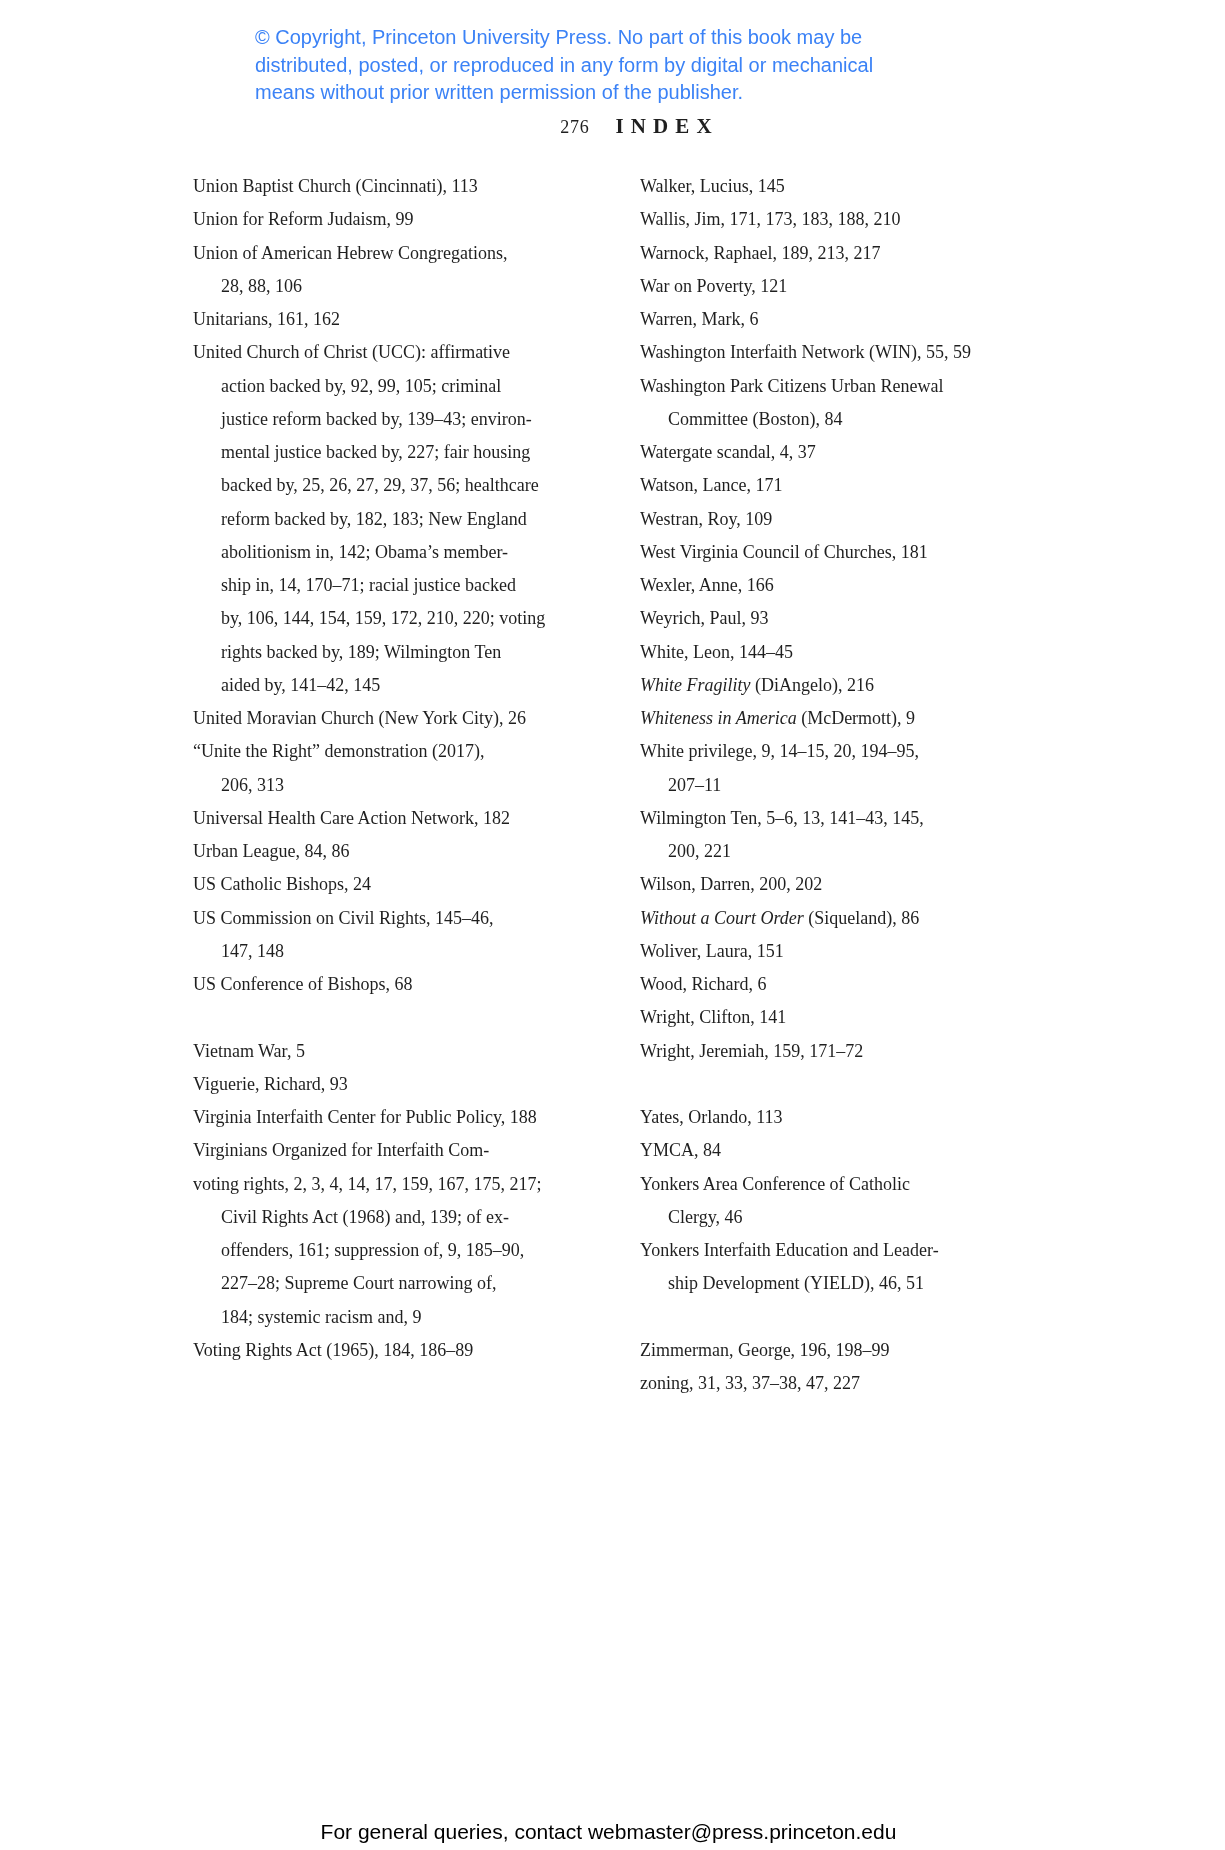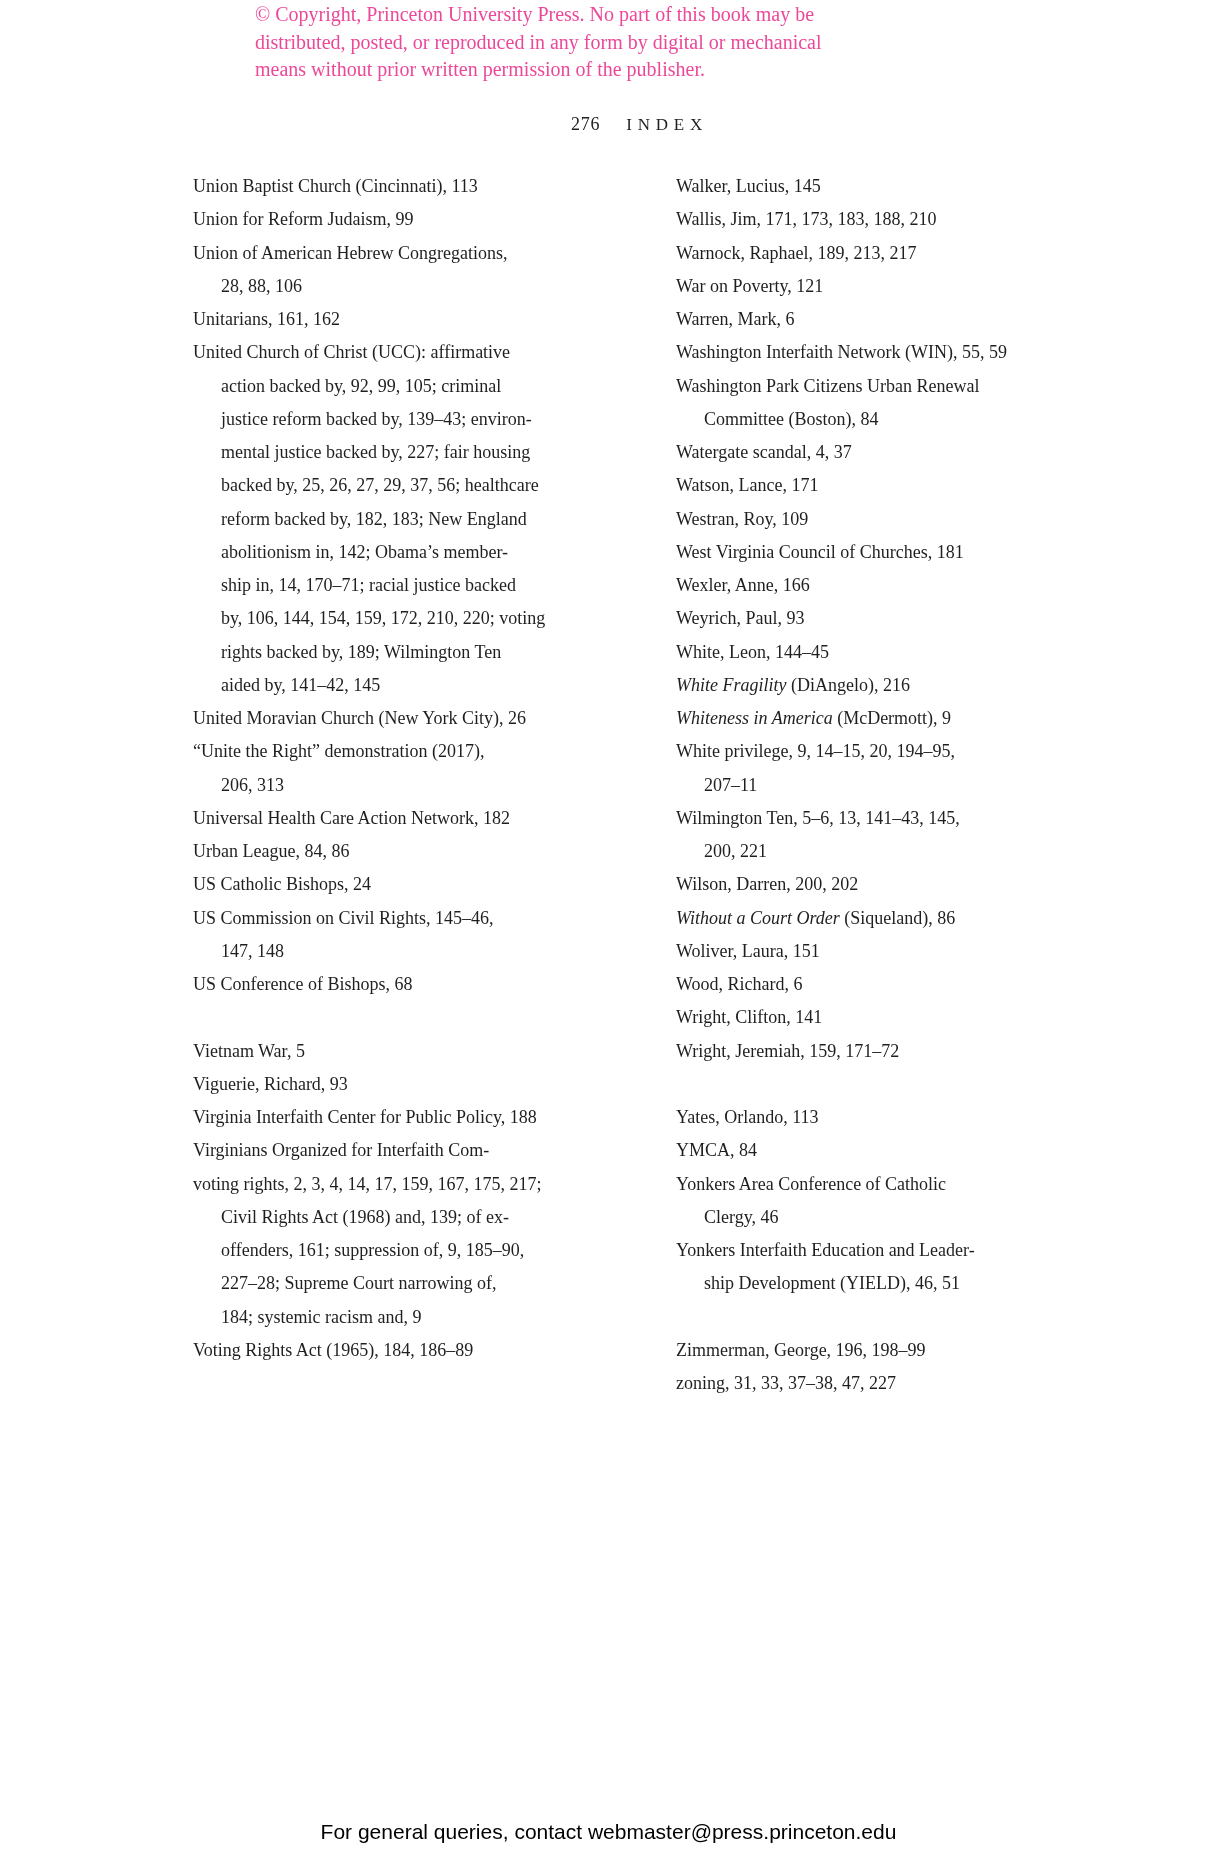"© Copyright, Princeton University Press." .copyright-block { color: #ec4899 -> #3b82f6; font-family: Liberation Serif, serif -> Liberation Sans, sans-serif; top: 1px -> 24px }
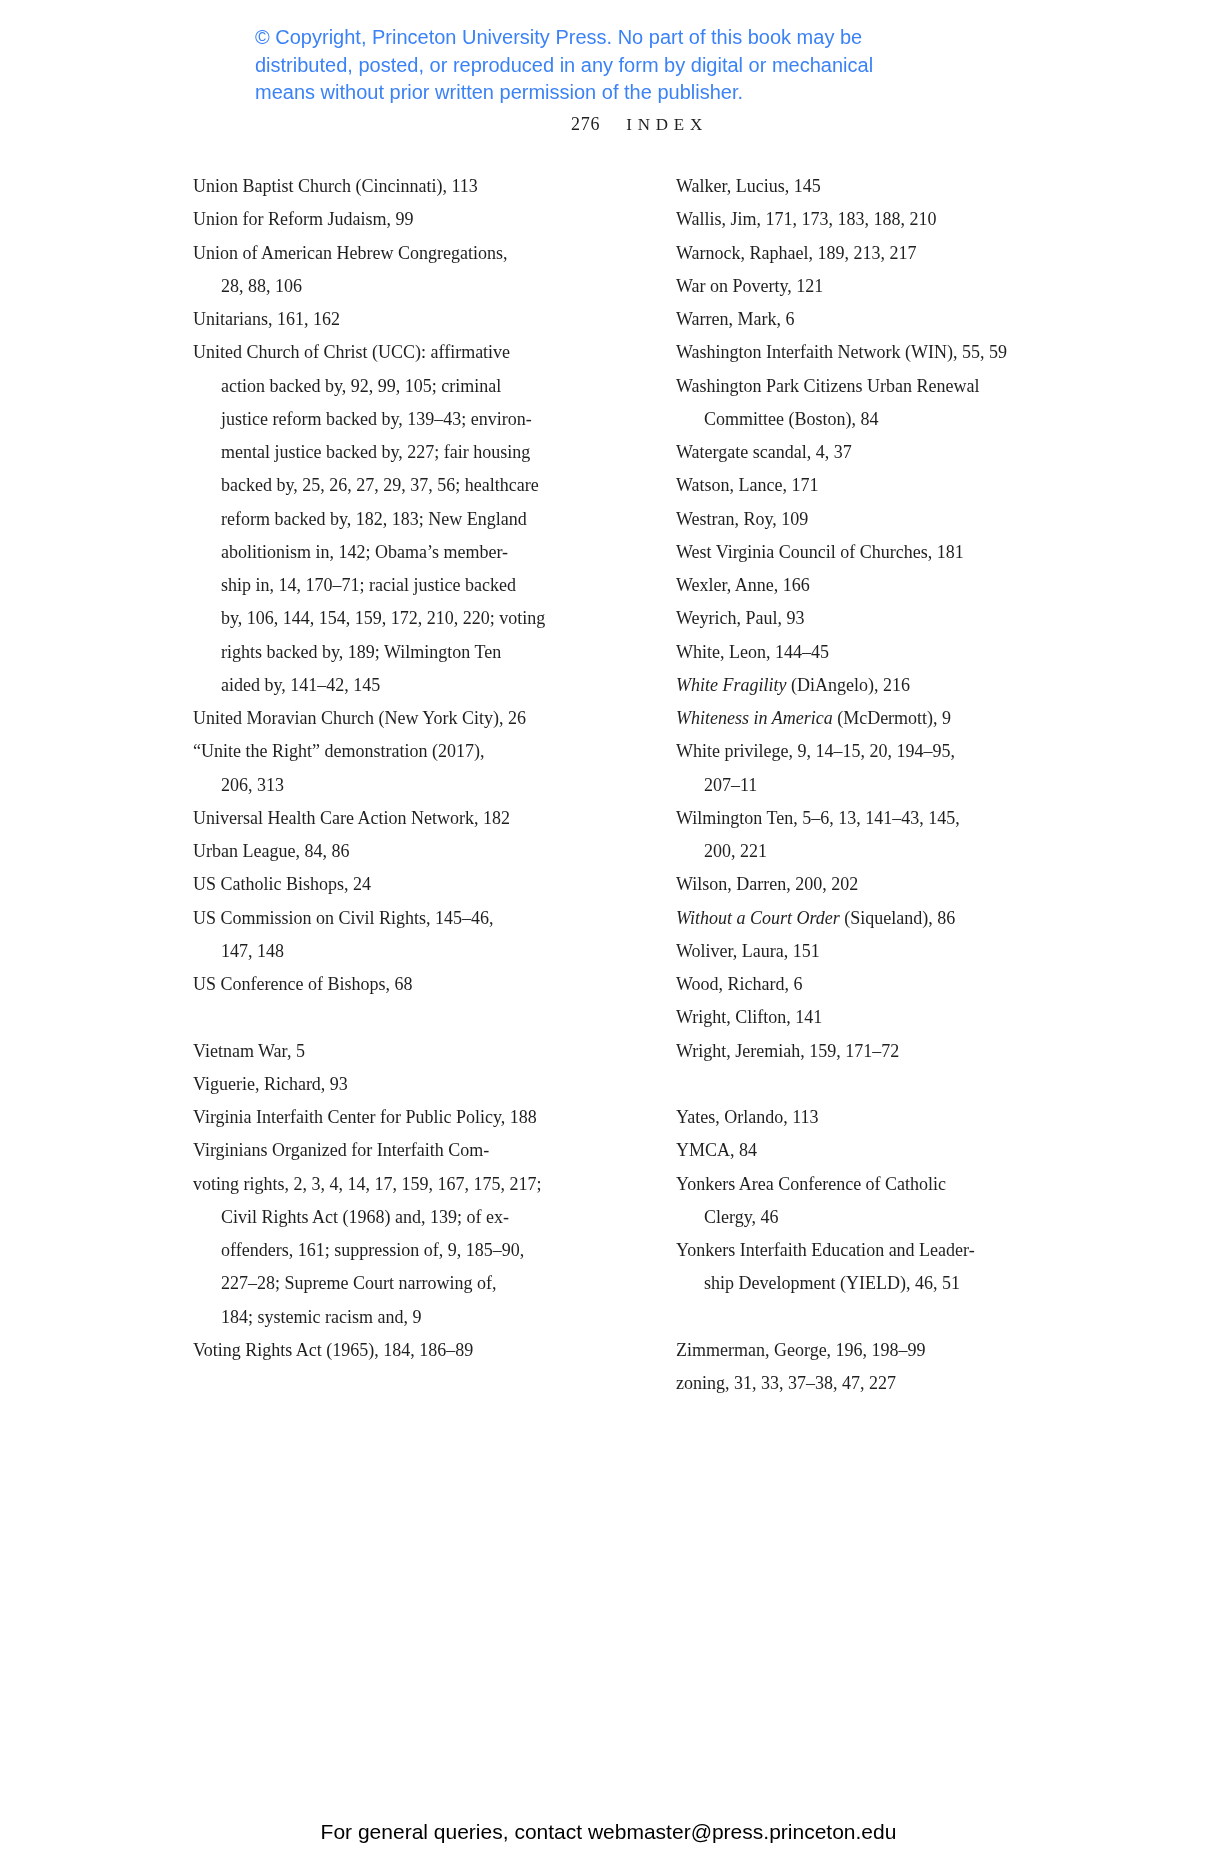"INDEX" .page-header .section-title { font-size: 17px -> 21px; font-weight: none -> bold }
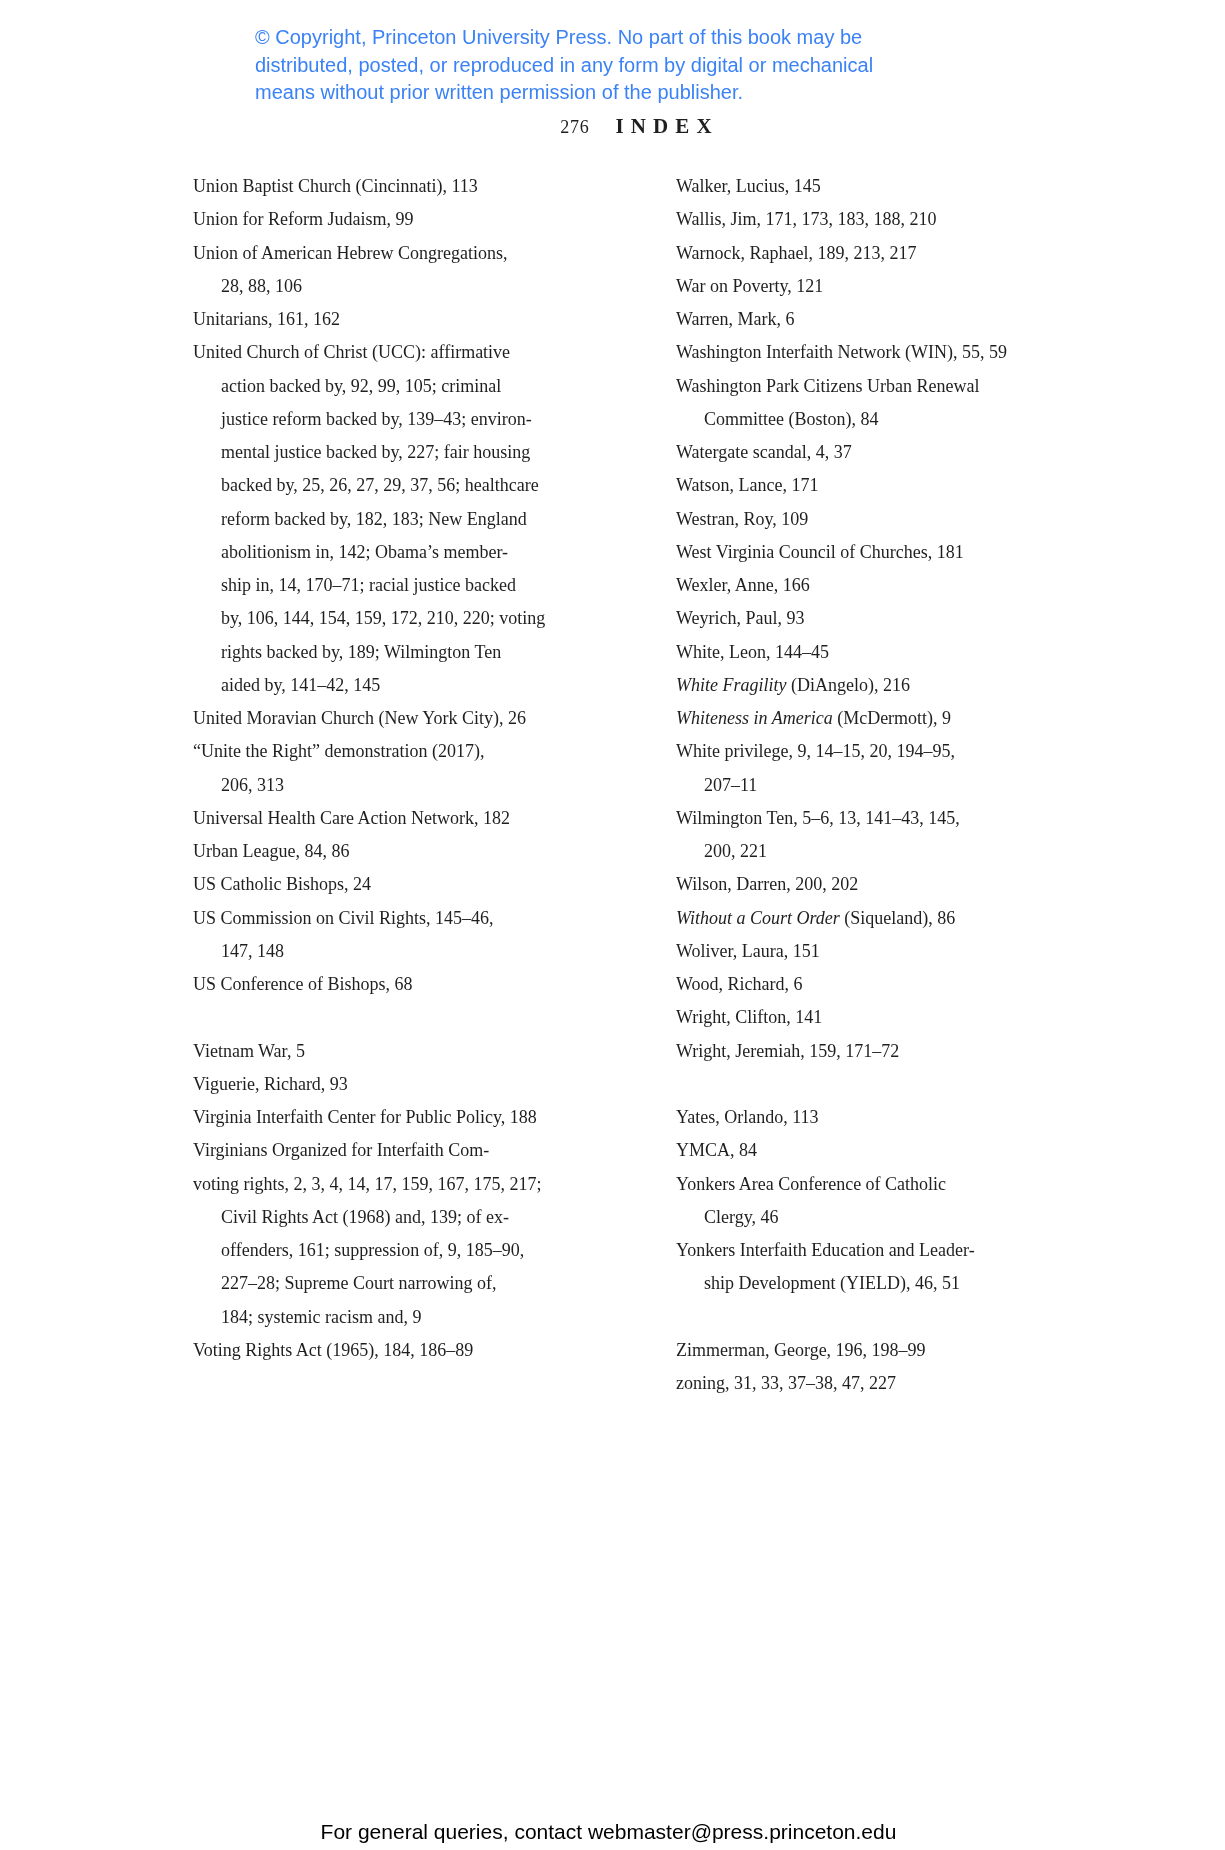"Walker, Lucius, 145" .index-col.right { left: 676px -> 640px }
